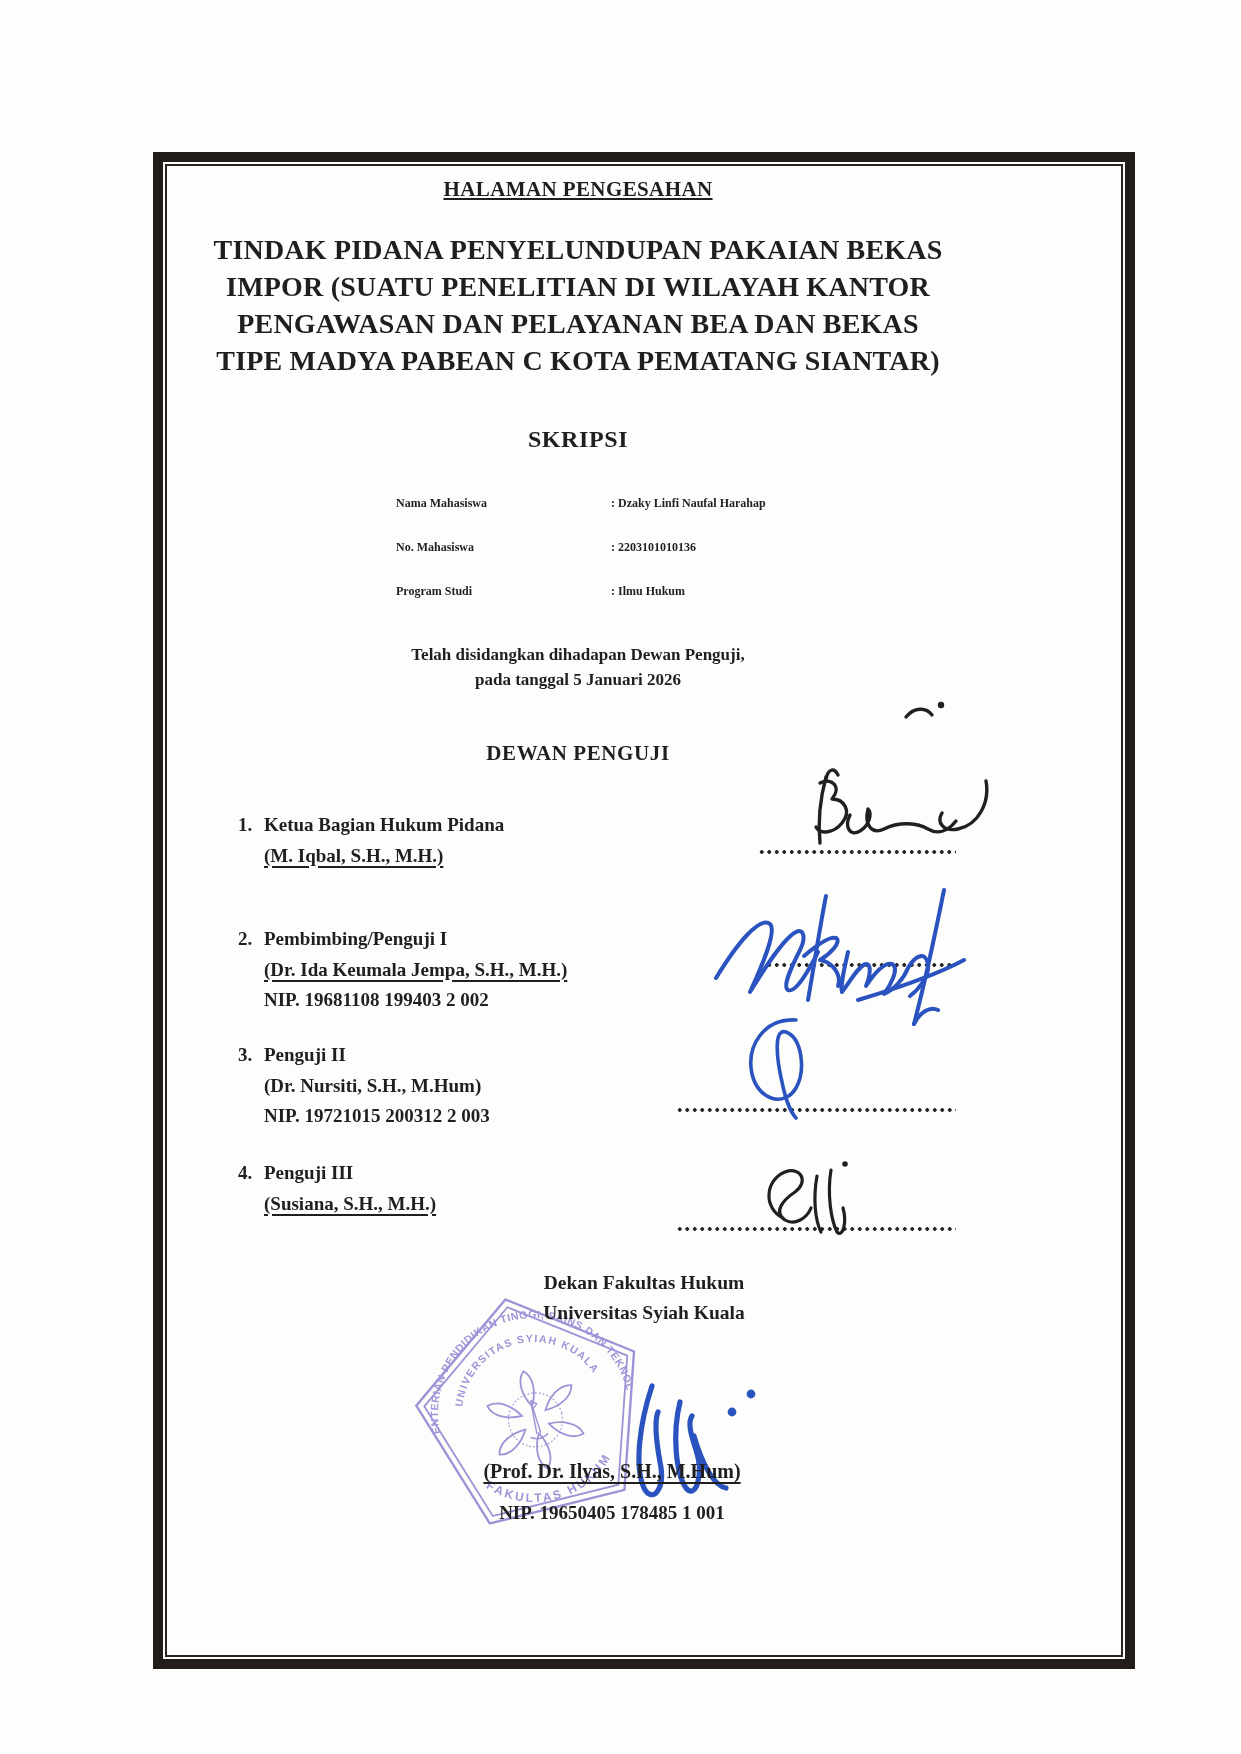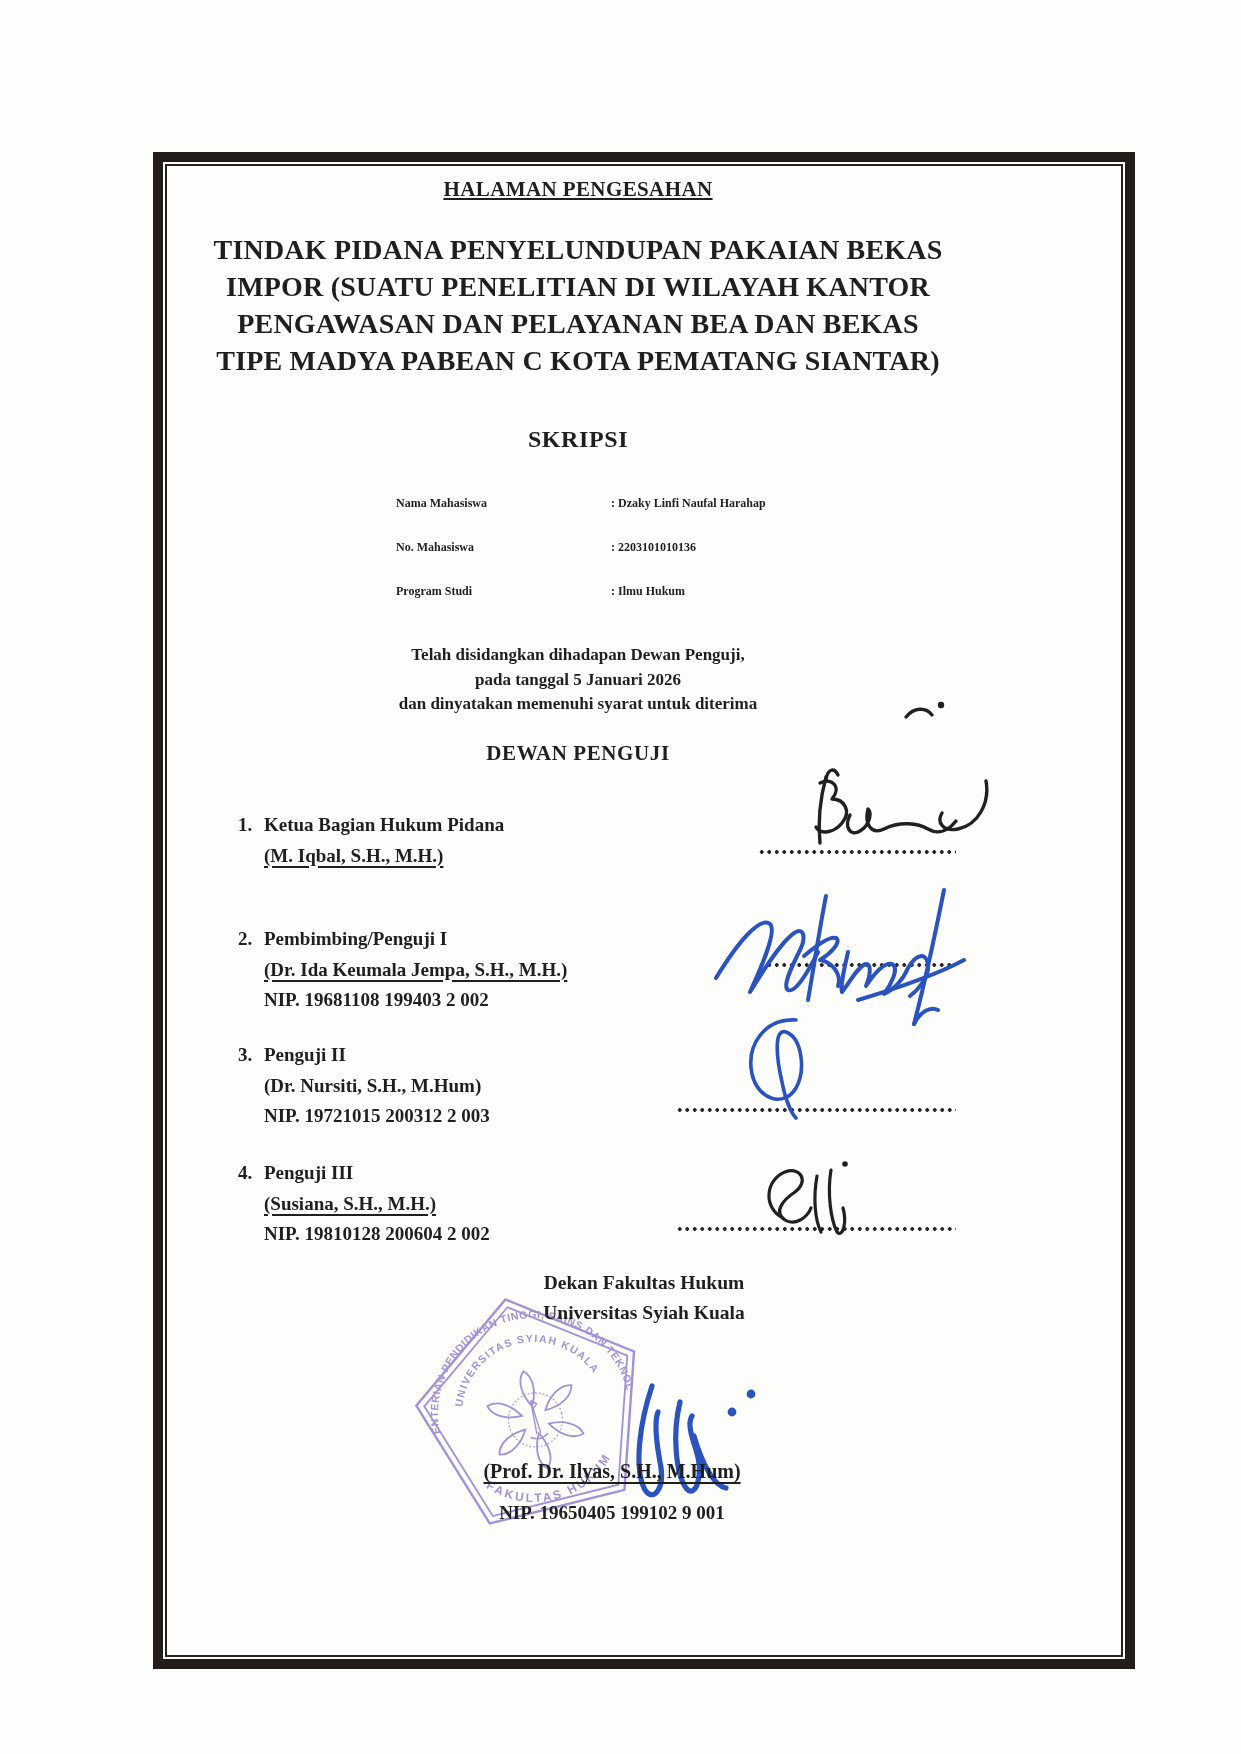"dan dinyatakan memenuhi syarat untuk" div { html: <div>dan dinyatakan memenuhi syarat untuk diterima</div> -> none }
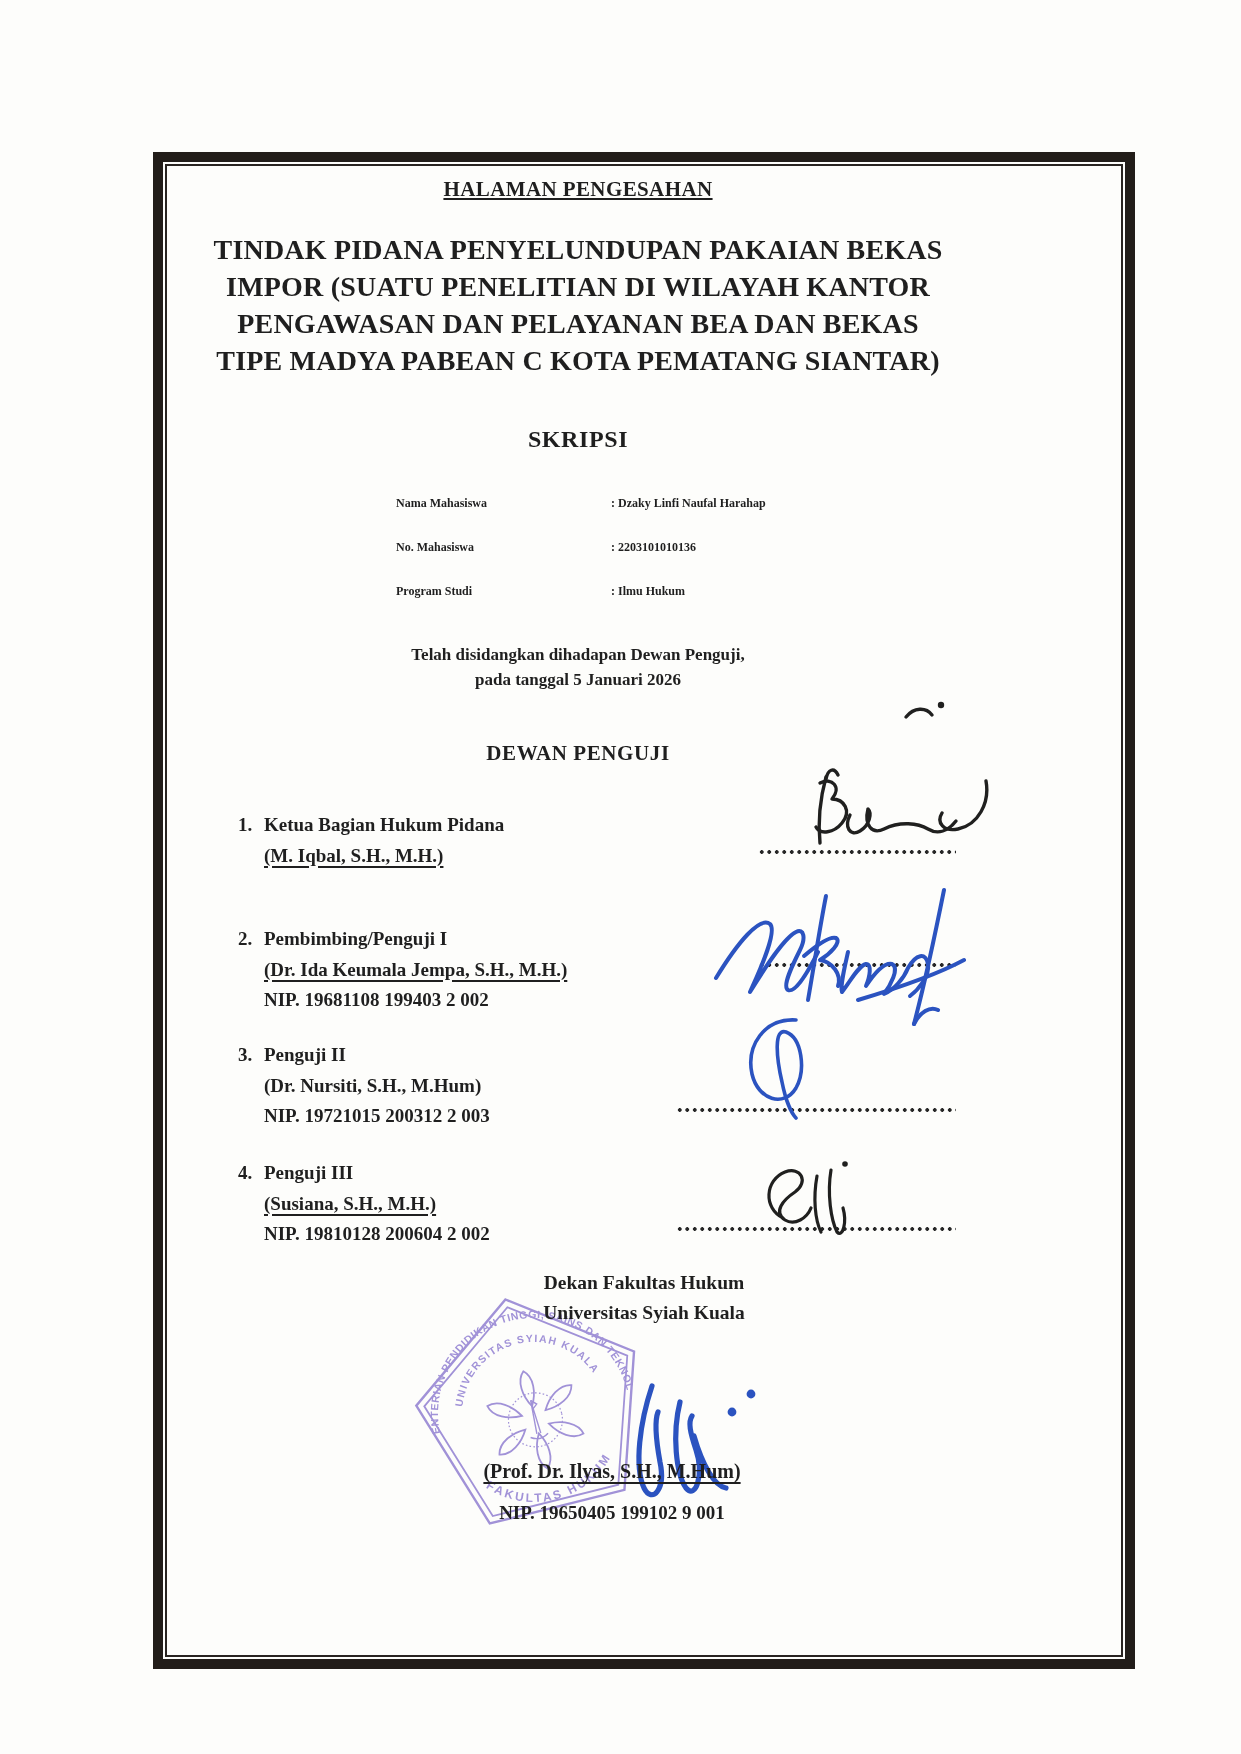"NIP. 19810128 200604 2 002" div { html: <div>NIP. 19810128 200604 2 002</div> -> none }
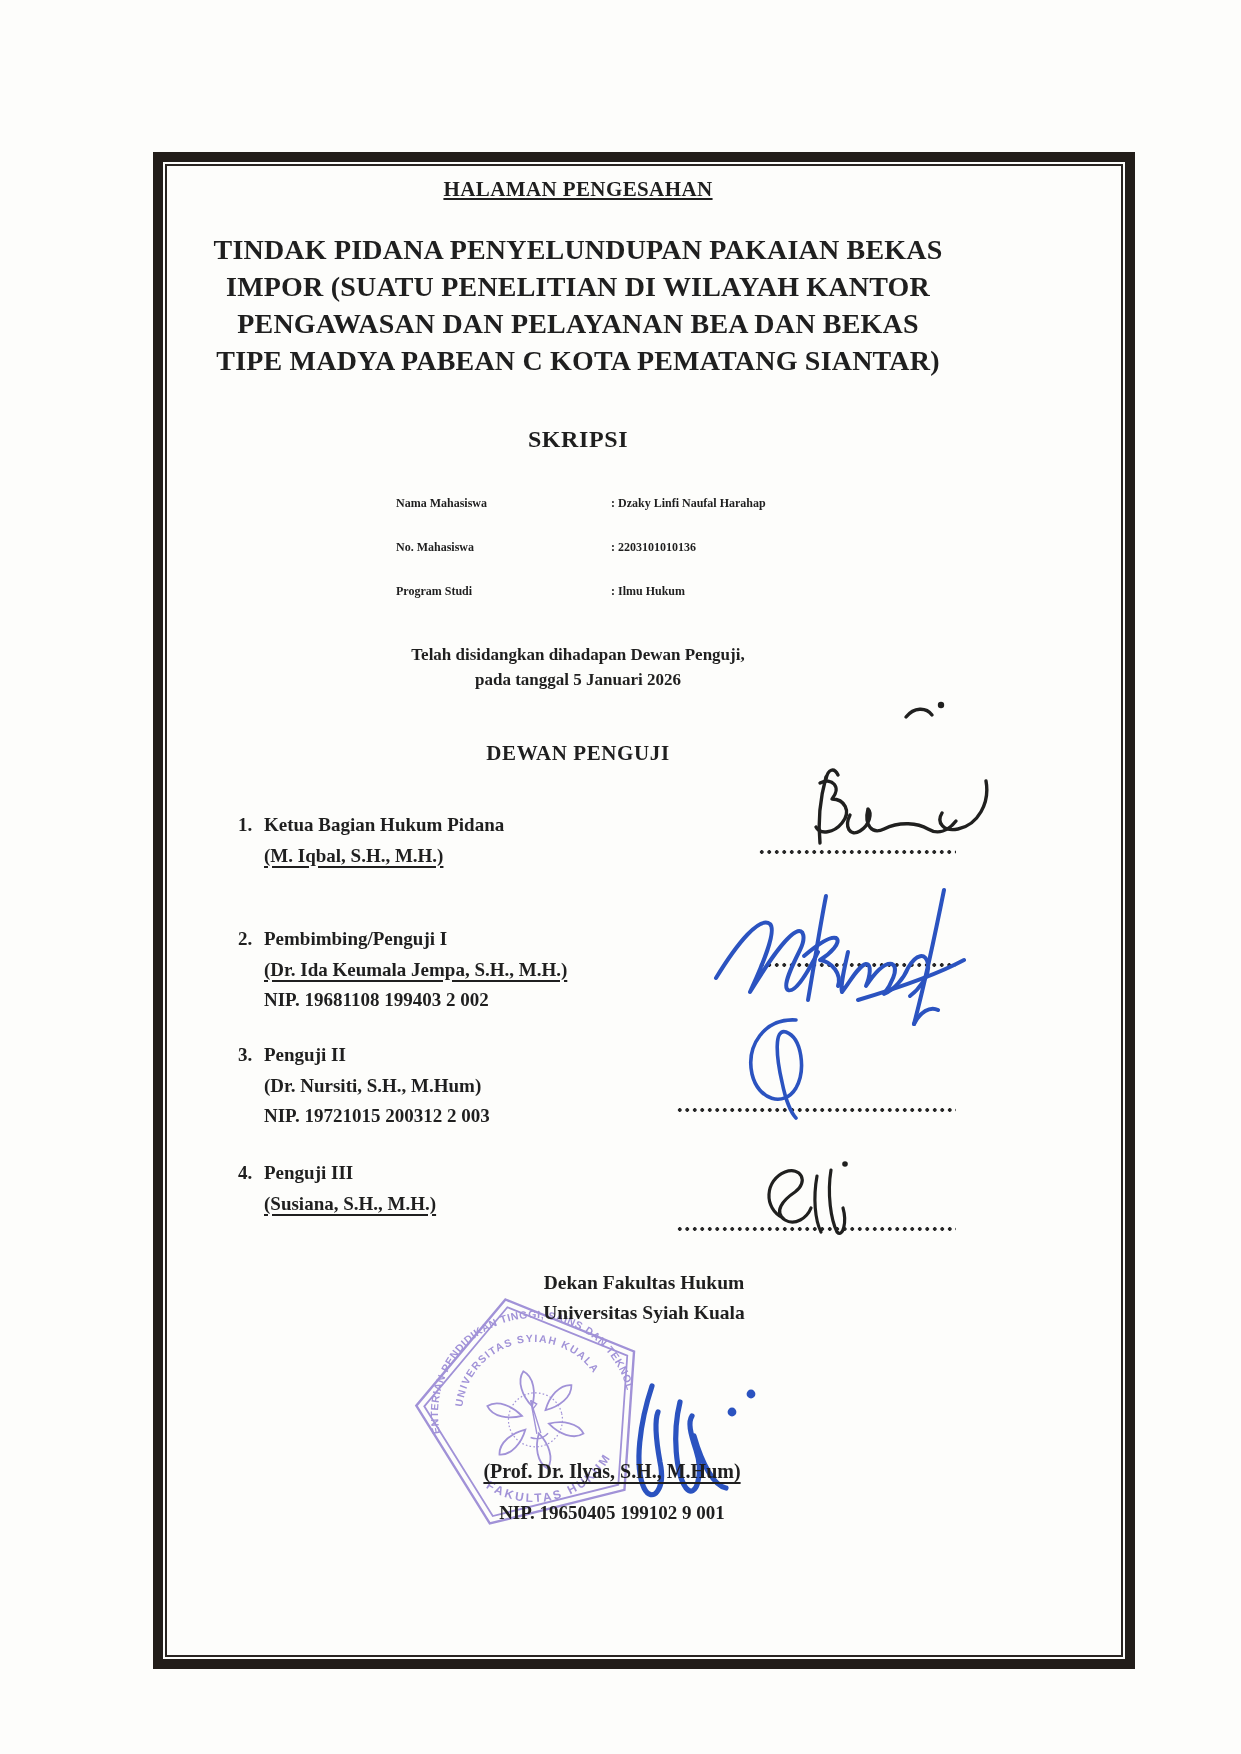"NIP. 19650405 199102 9 001" div.dean-nip { text: 199102 9 001 -> 178485 1 001 }
